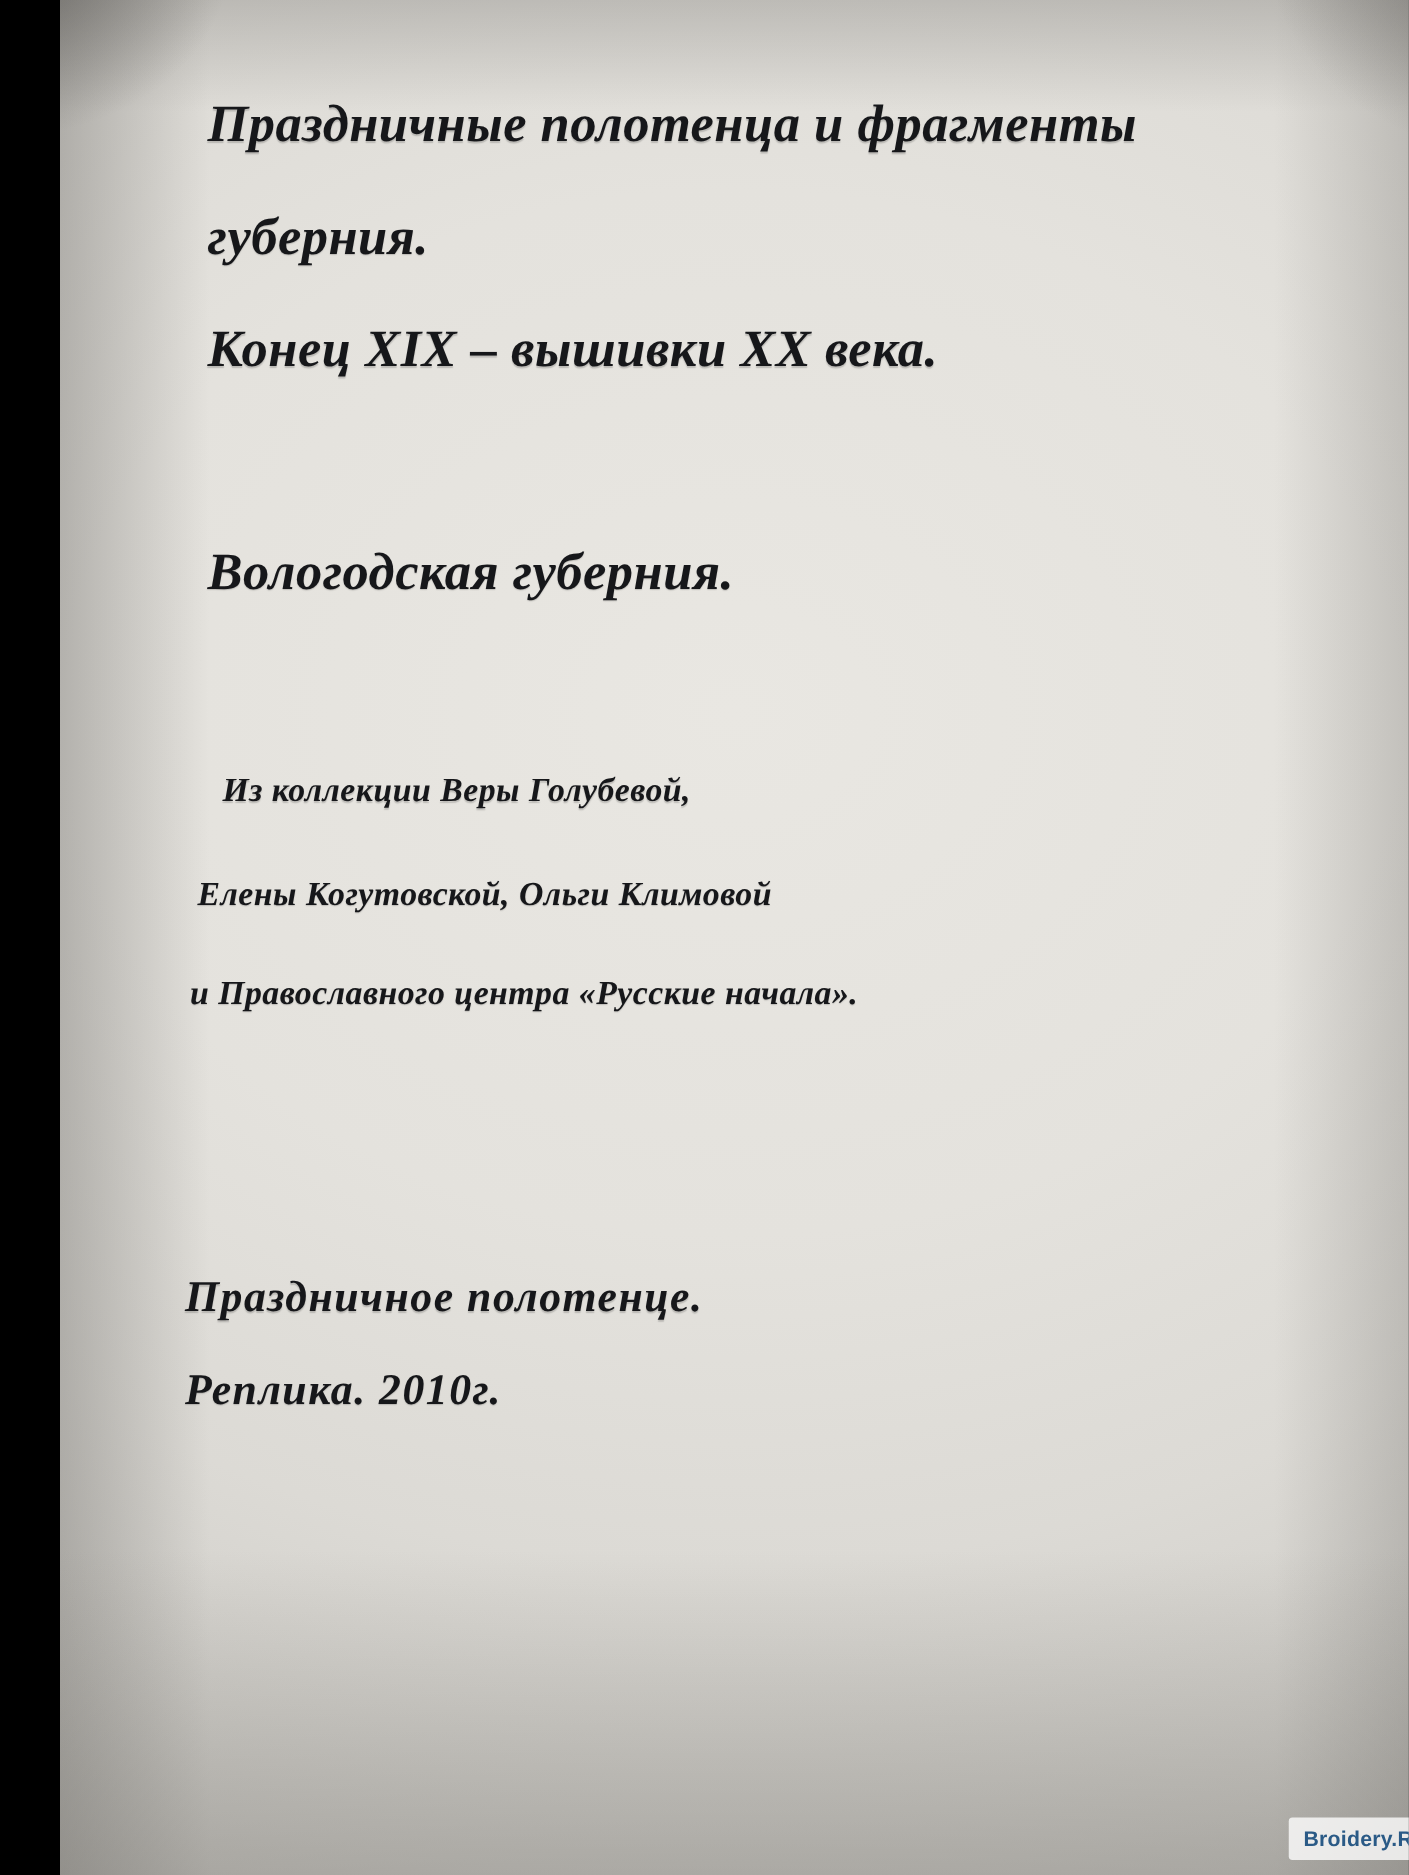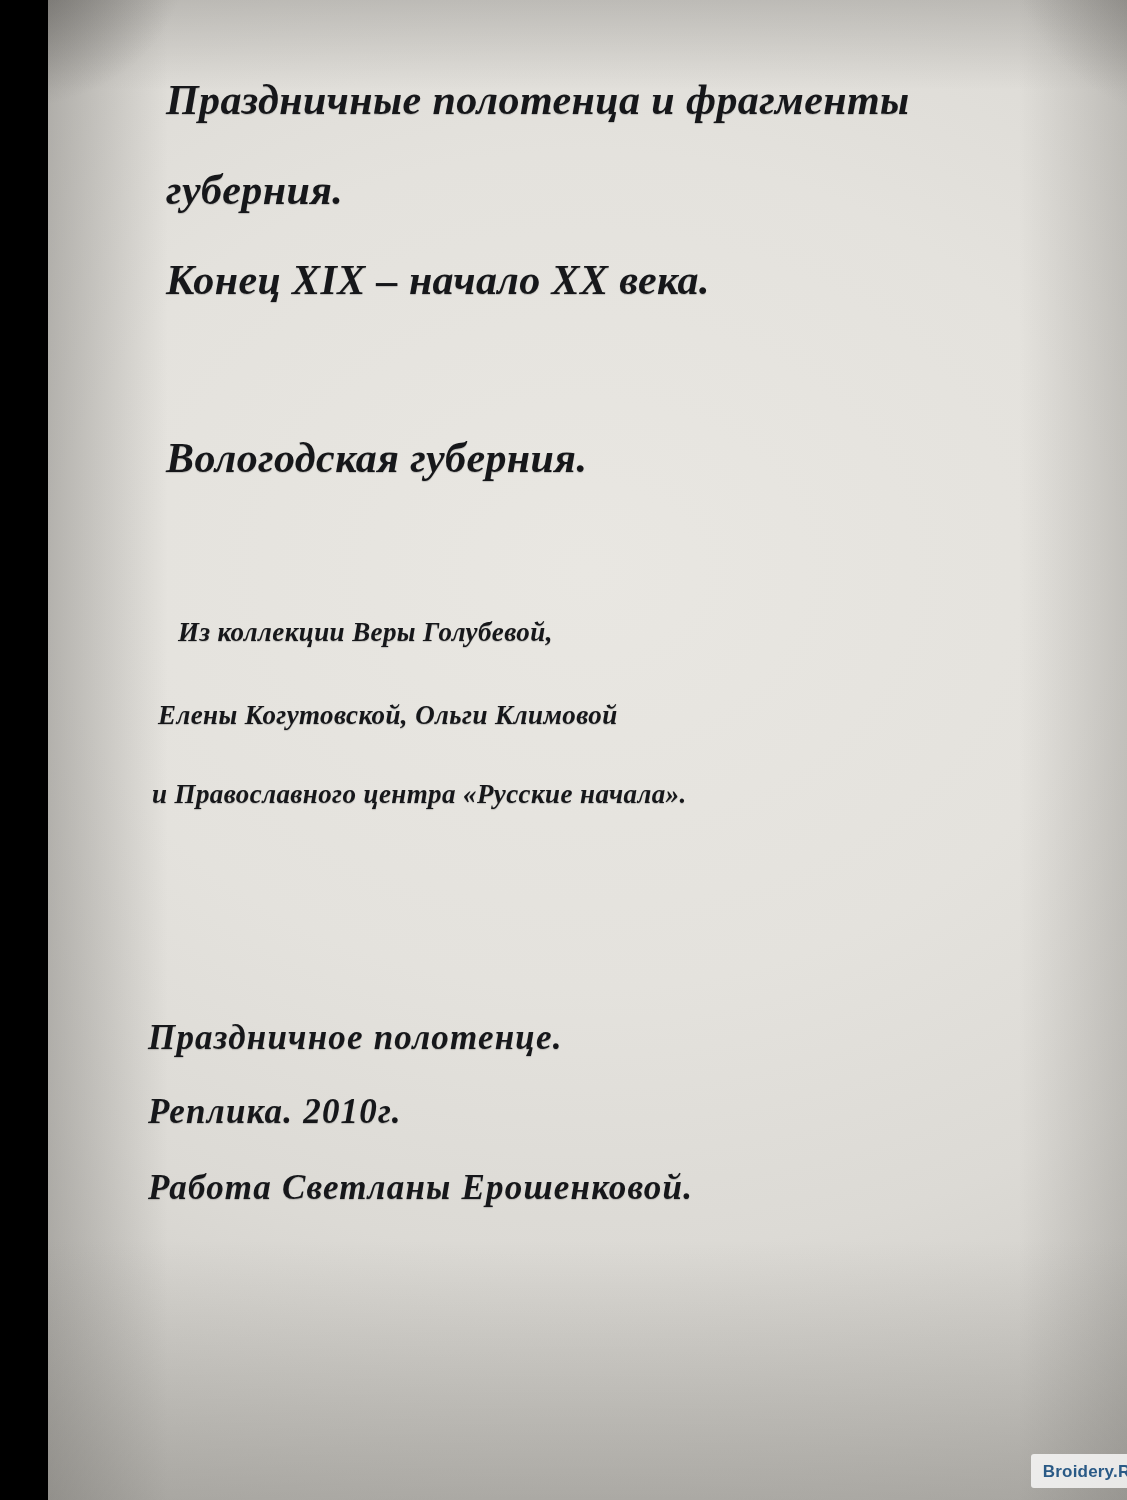"Конец XIX – начало XX" div.line { text: начало -> вышивки }
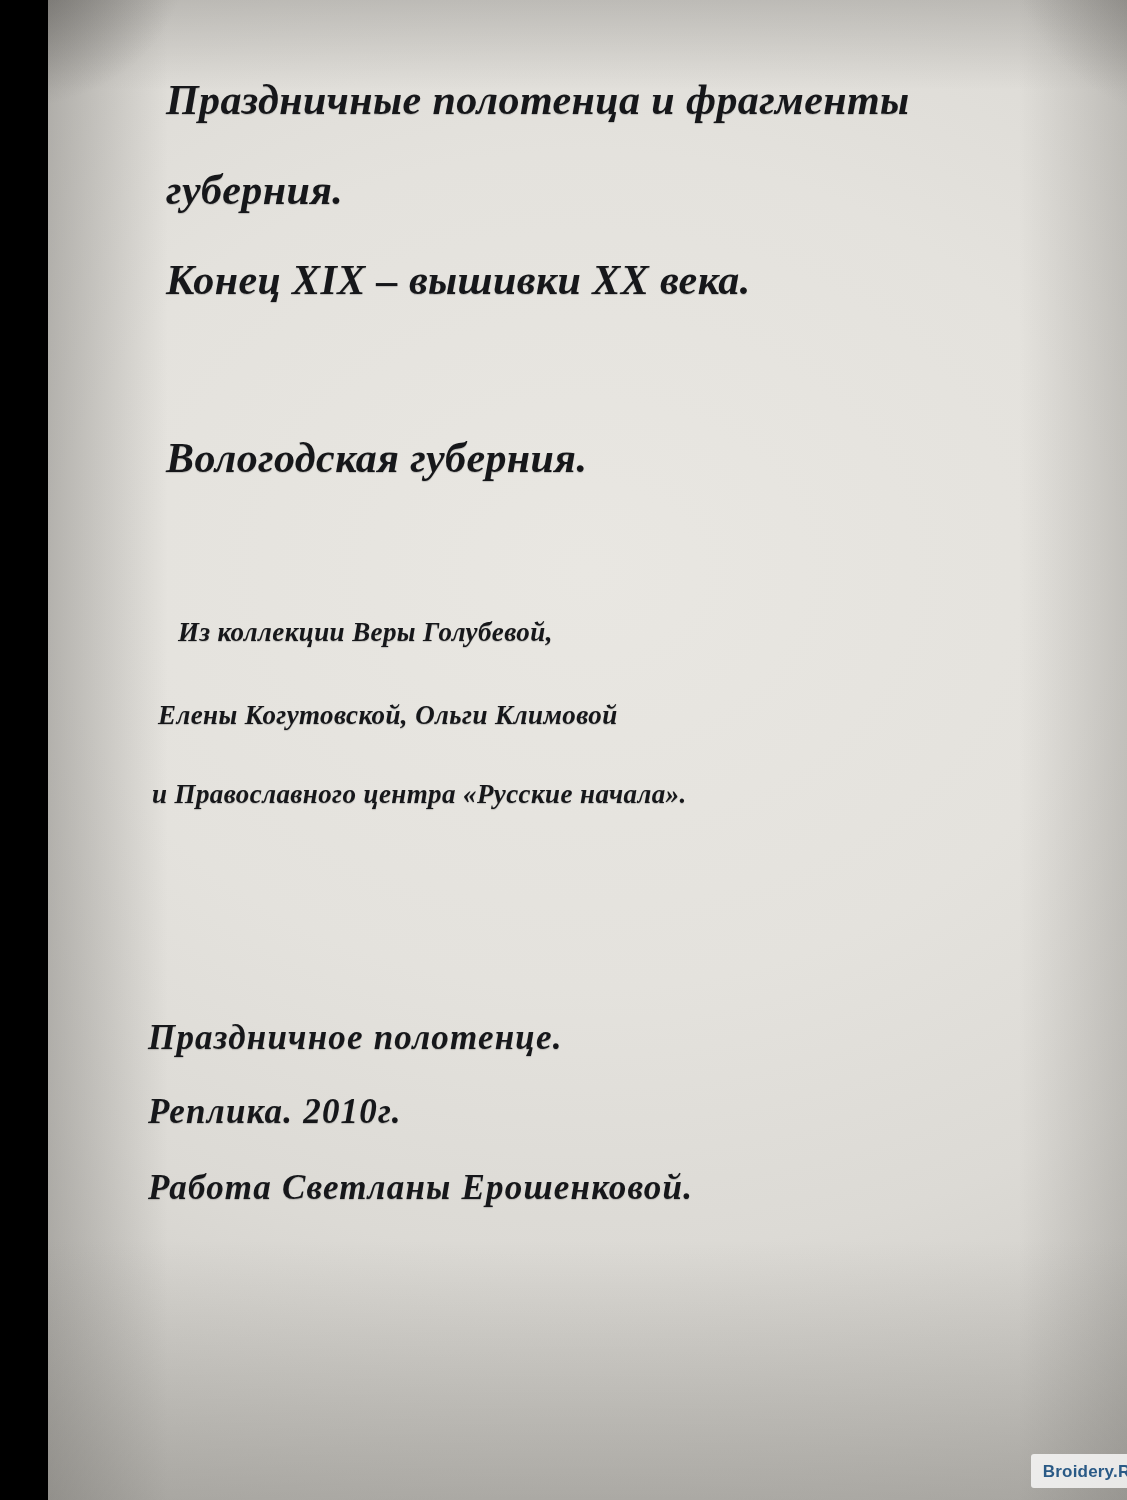"Работа Светланы Ерошенковой." div.line { html: <div>Работа Светланы Ерошенковой.</div> -> none }
